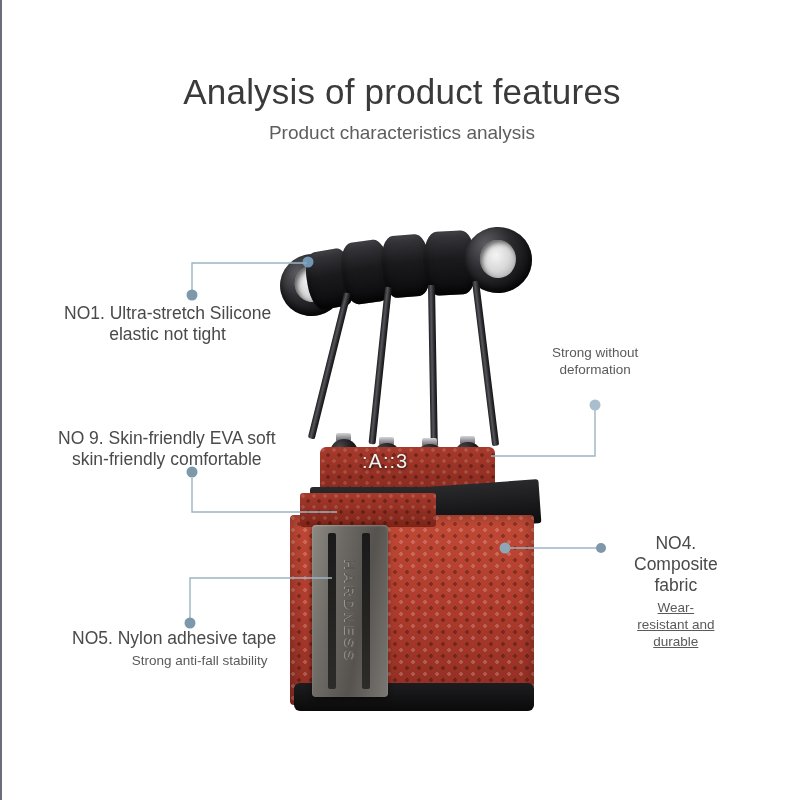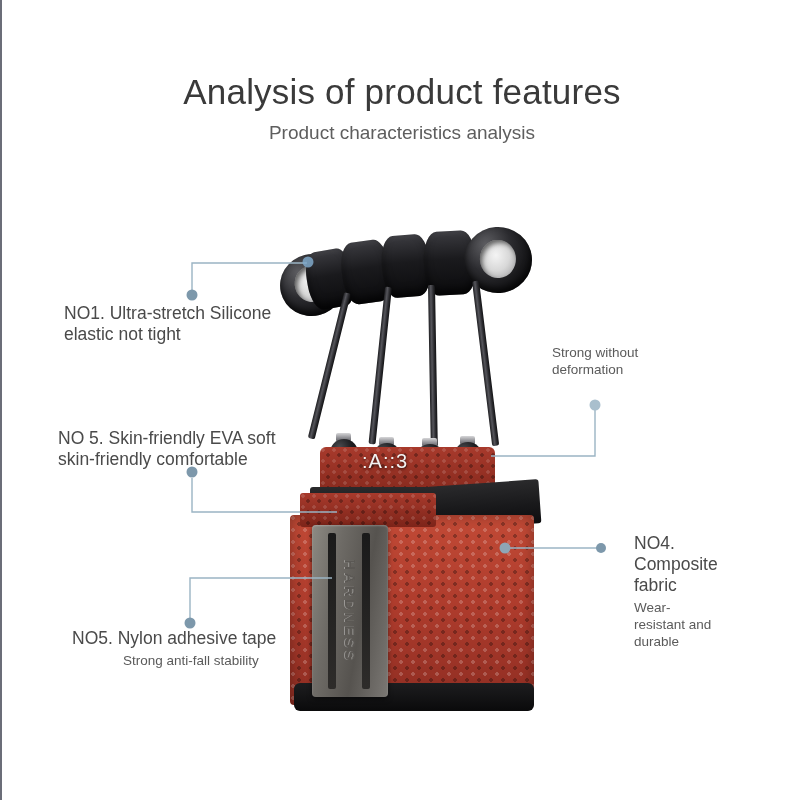"NO1. Ultra-stretch Silicone" .callout { text-align: none -> center }
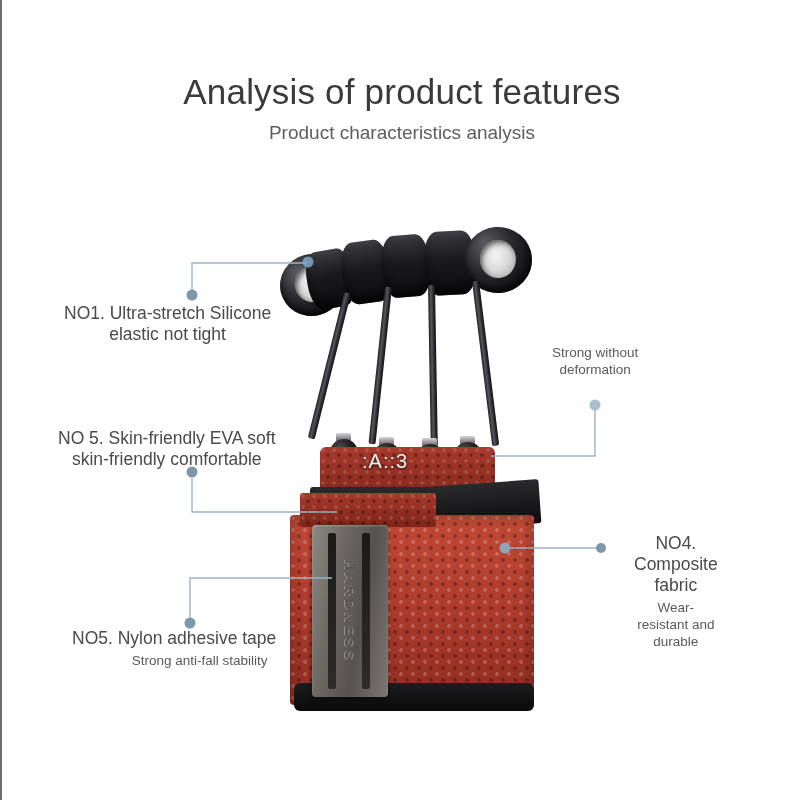"NO 5. Skin-friendly EVA soft" div.ctitle { text: 5 -> 9 }
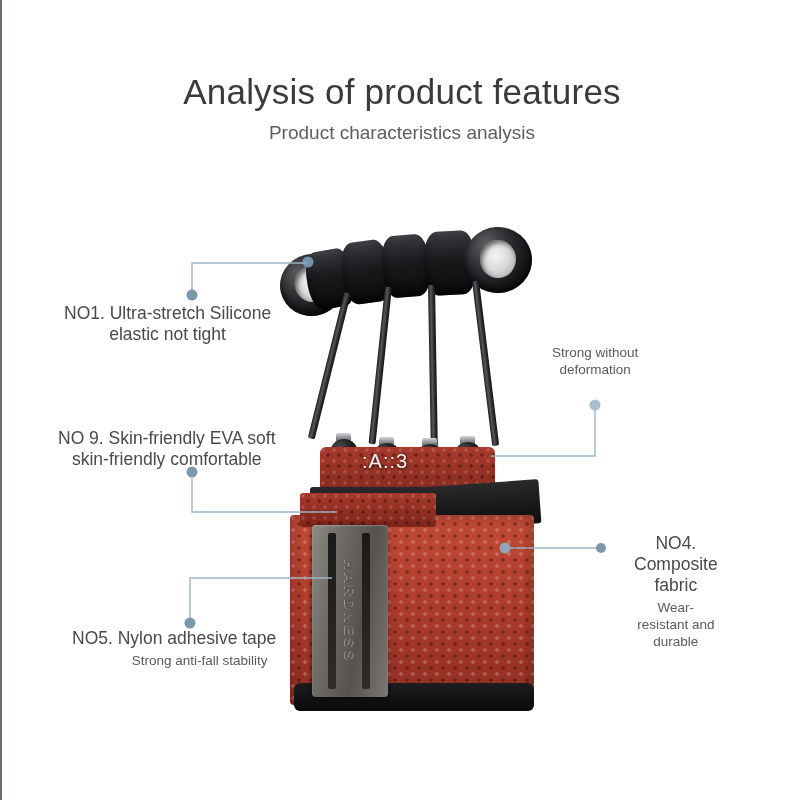"Wear-resistant and" #callout-4 .csub { text-decoration: none -> underline }
